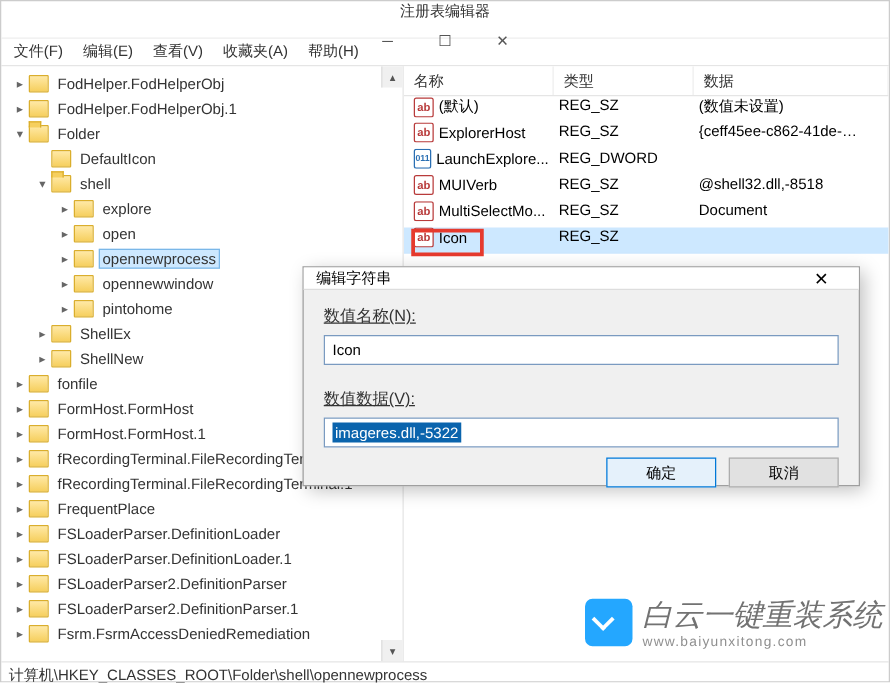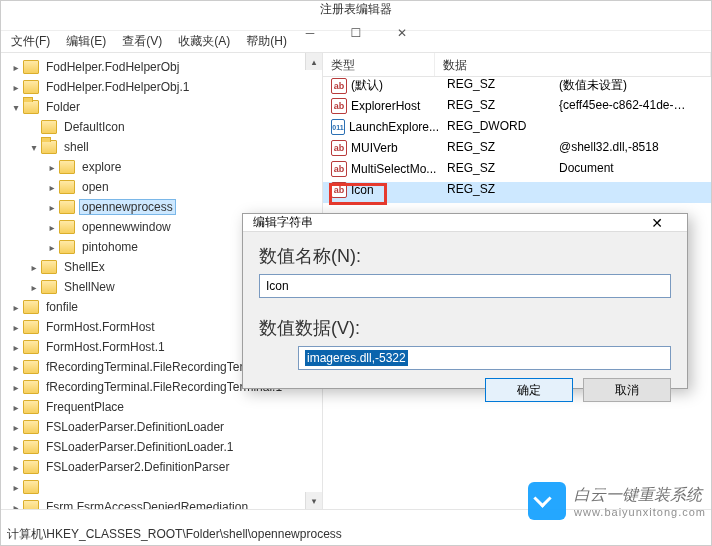"名称" div.col { html: none -> <div>名称</div> }
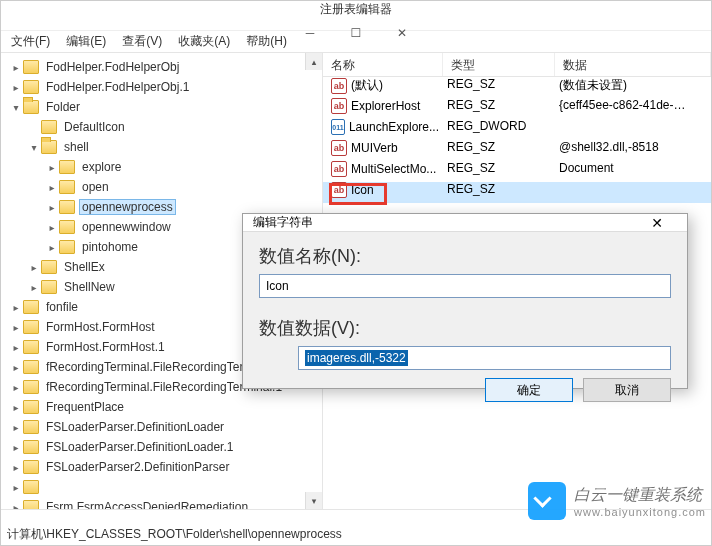"数值名称(N):" .dialog label { font-size: 18px -> 13px; text-decoration: none -> underline }
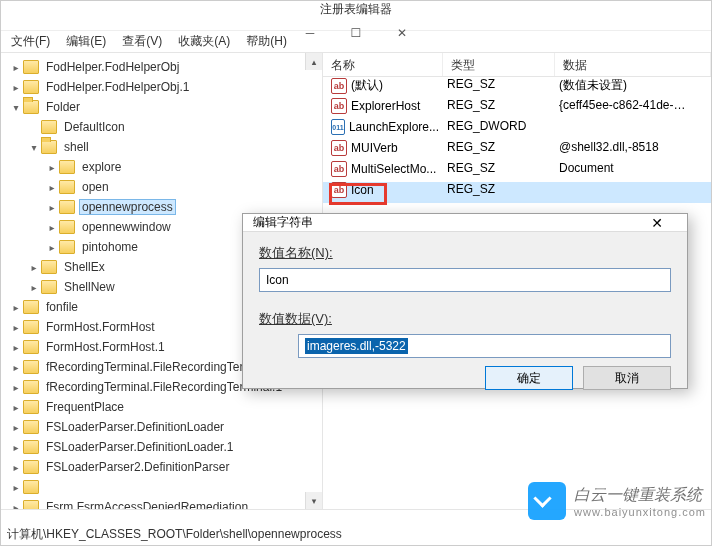"imageres.dll,-5322" .fieldwrap { margin-left: 39px -> none }
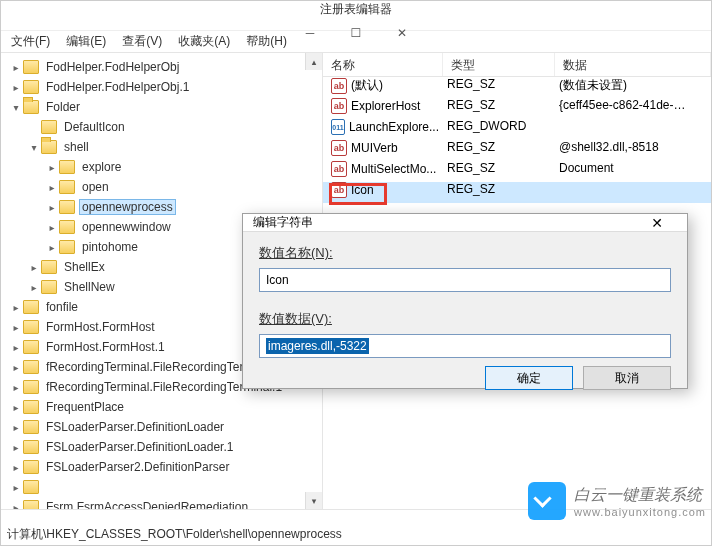"FSLoaderParser2.DefinitionParser.1" span.label { html: none -> <span>FSLoaderParser2.DefinitionParser.1</span> }
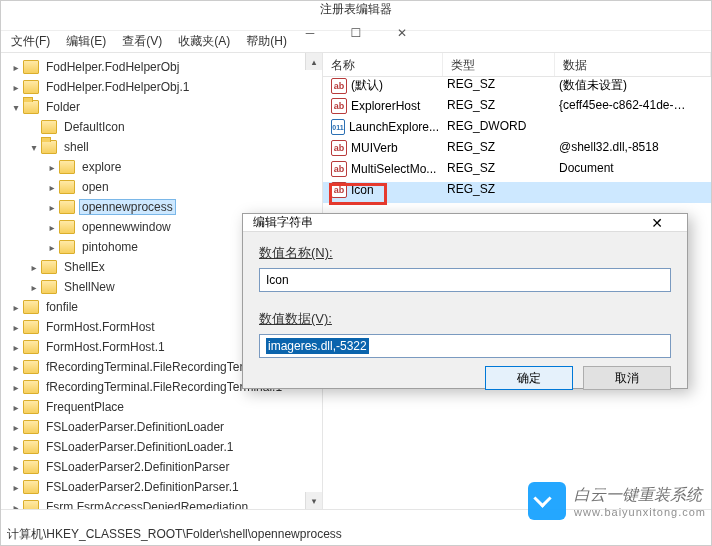"白云一键重装系统" .watermark .txt1 { font-size: 16px -> 24px }
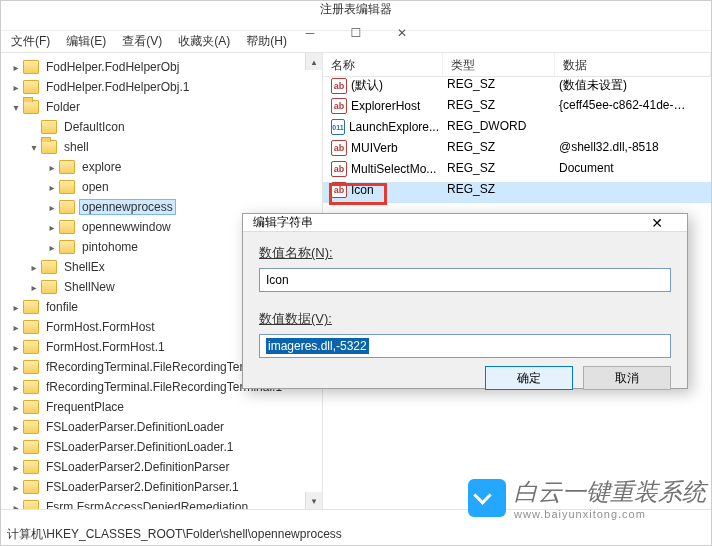"计算机\HKEY_CLASSES_ROOT\Folder\shell\openn" .statusbar { align-items: flex-end -> flex-start; height: 36px -> 16px }
